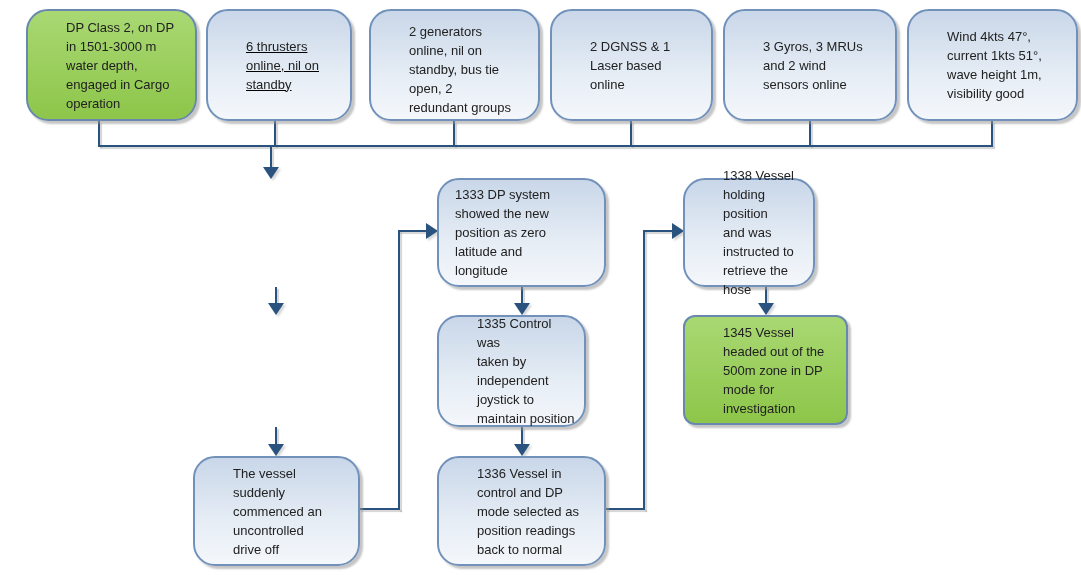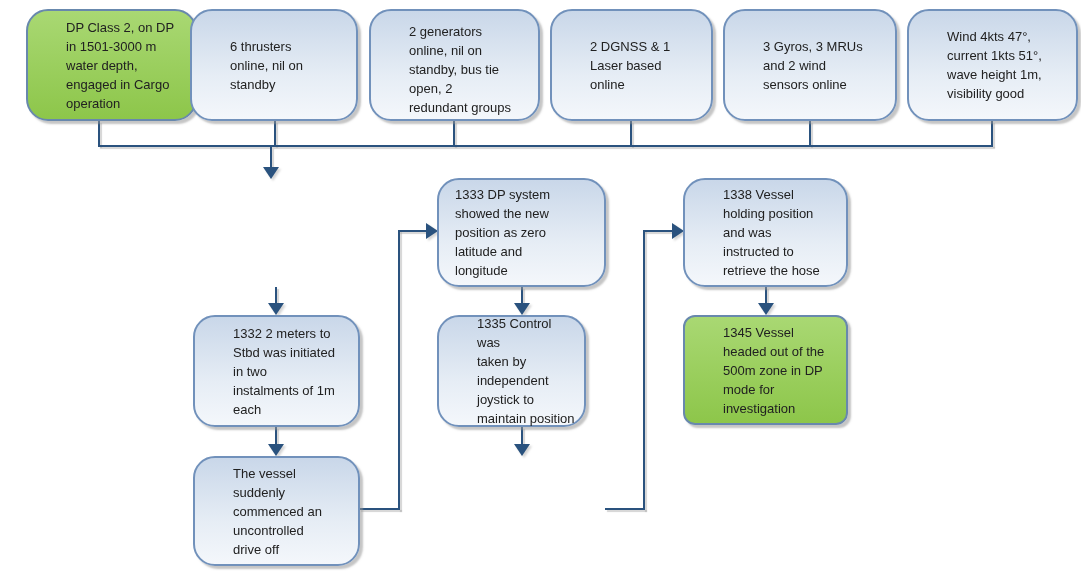"6 thrusters" div.node { left: 190px -> 206px; text-decoration: none -> underline; width: 168px -> 146px }
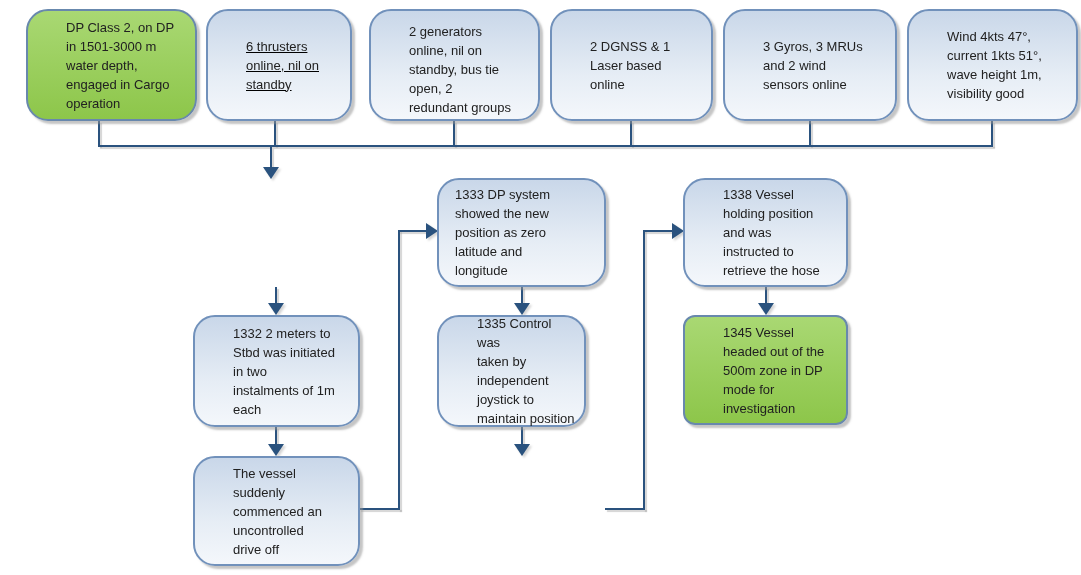"1338 Vessel" div.node { width: 165px -> 132px }
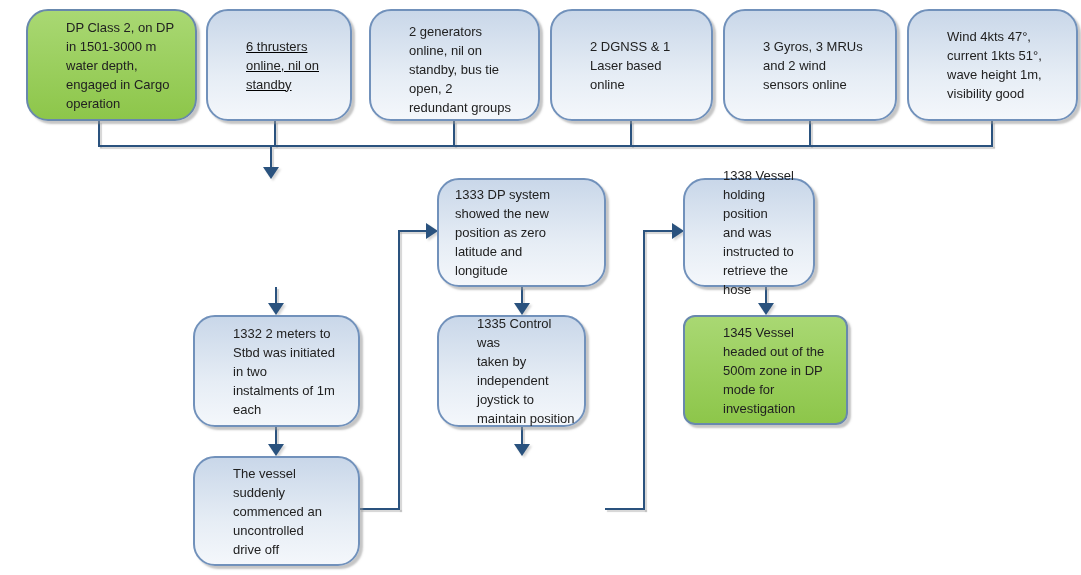"1332 2 meters to" div.node { html: <div> <div>1332 2 meters to Stbd was initiated in two instalments of 1m each</div> </div> -> none }
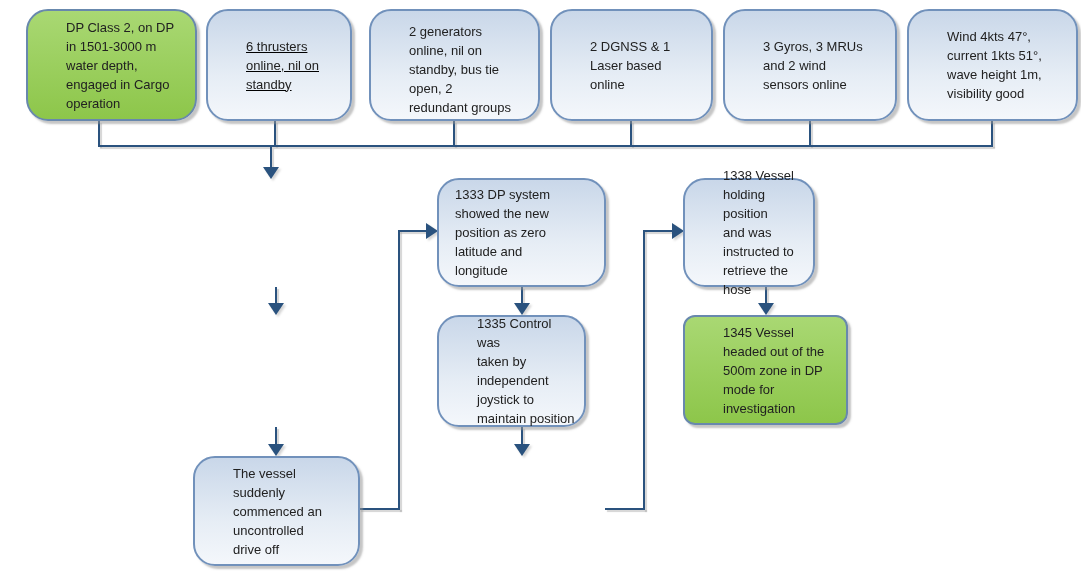"1336 Vessel in" div.node { html: none -> <div> <div>1336 Vessel in control and DP mode selected as position readings back to normal</div> </div> }
